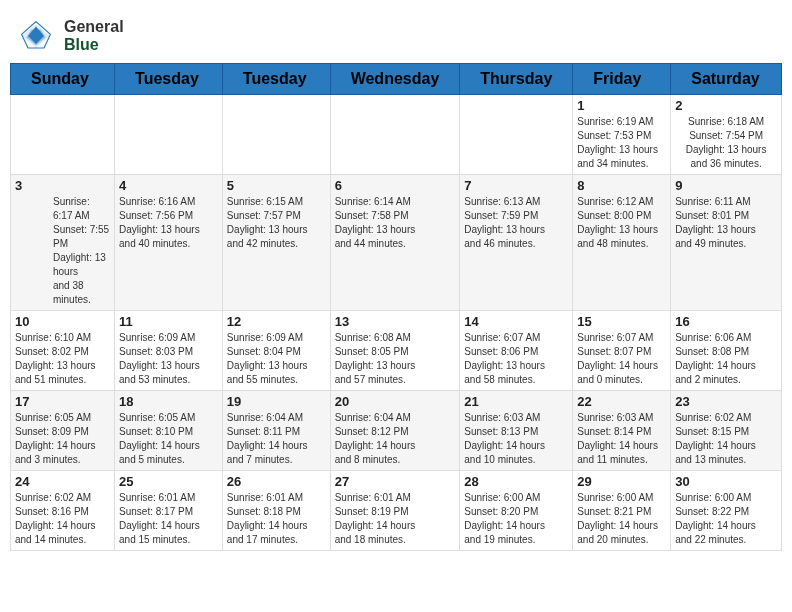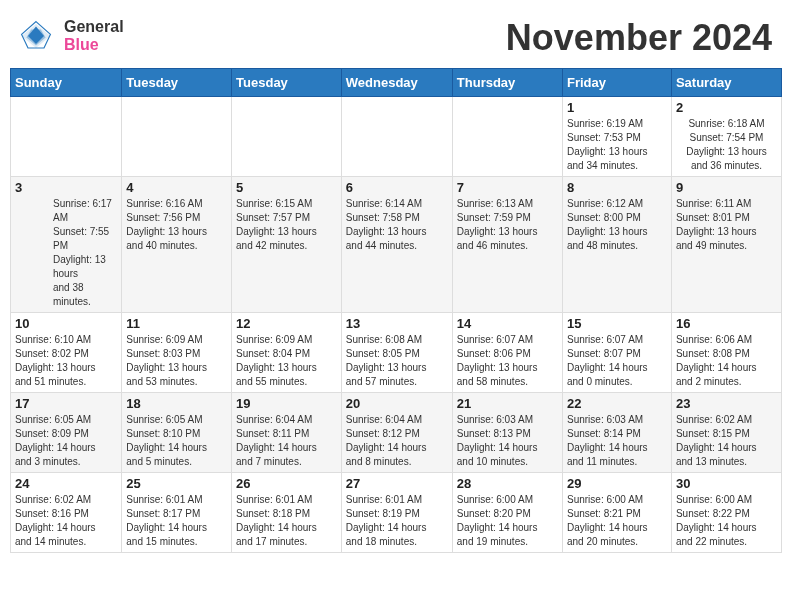"Blue" .logo-blue { color: #ec4899 -> #14532d }
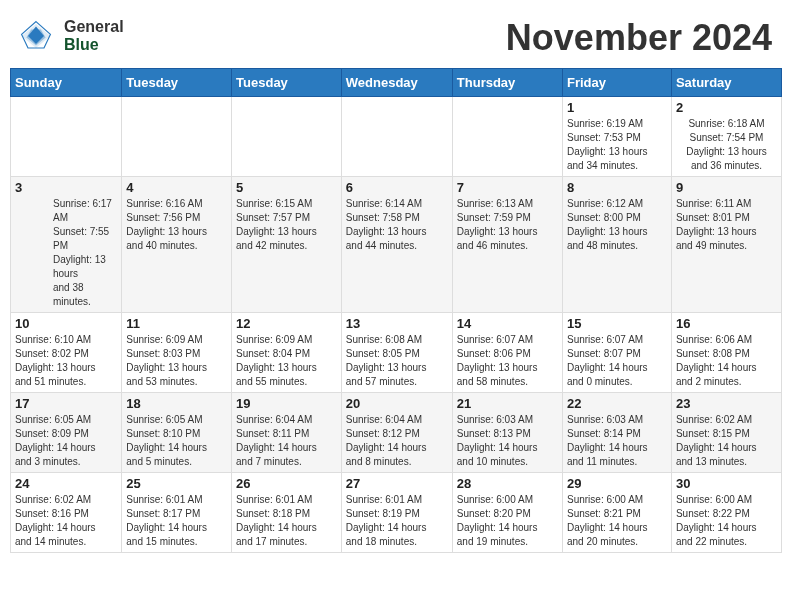"November 2024" div.month-title { html: <div>November 2024</div> -> none }
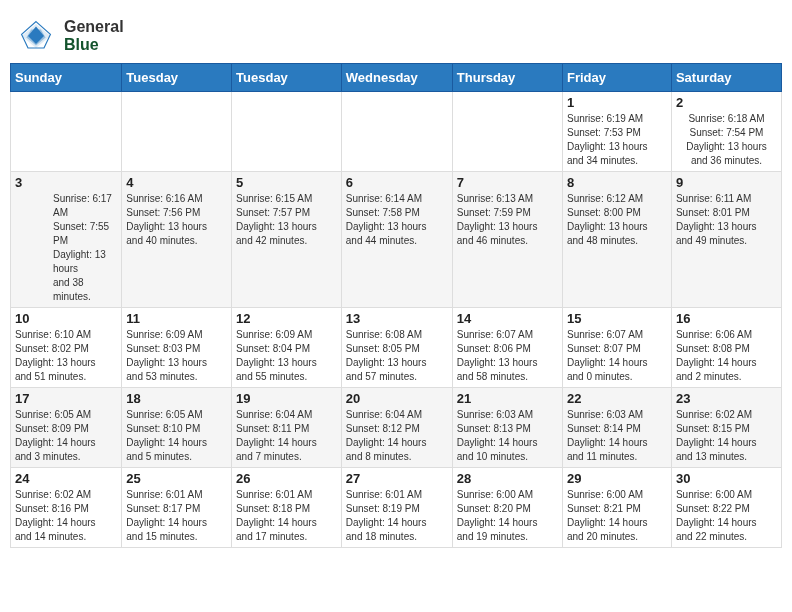"Sunday" .calendar th { color: #ffffff -> #000000; font-size: 13px -> 16px; padding: 6px 4px -> 6px 20px }
